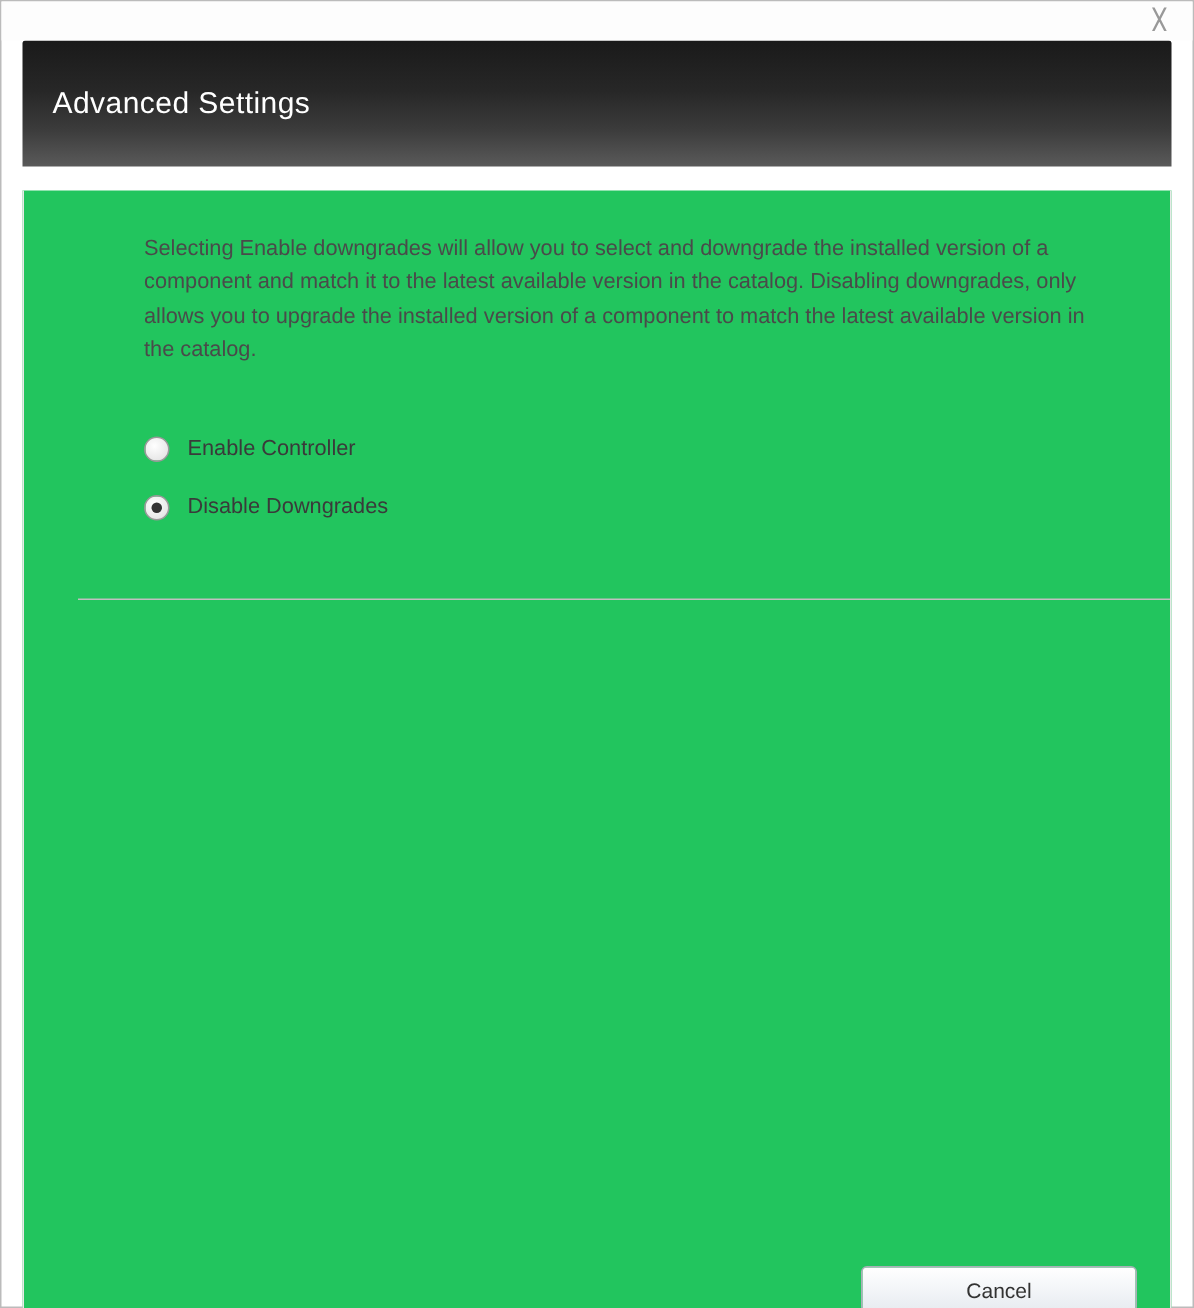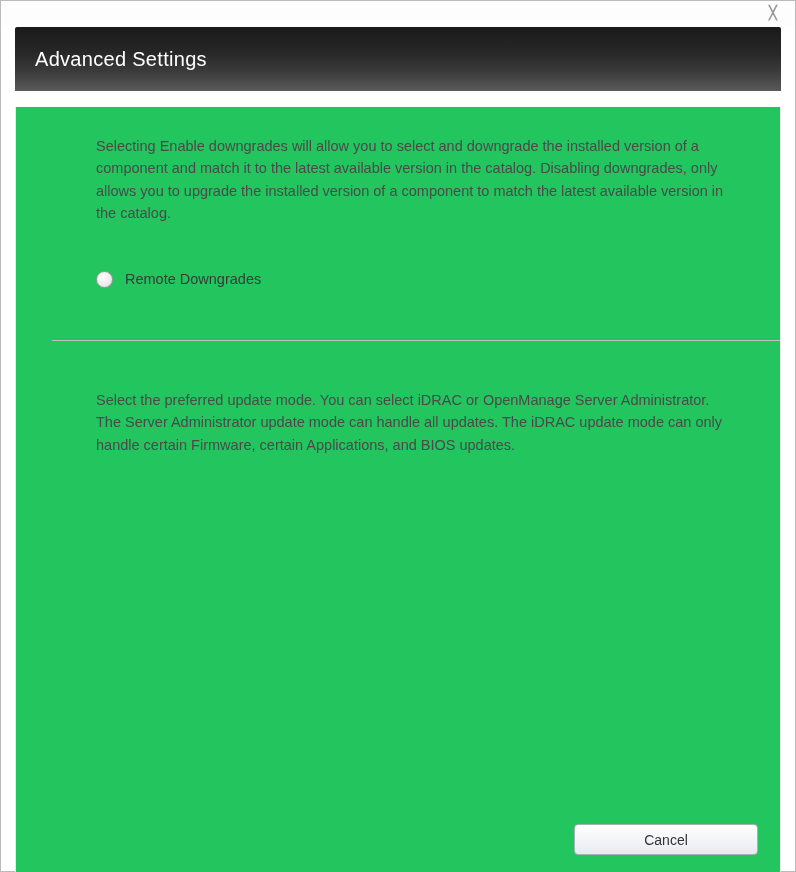"Advanced Settings" .header { height: 64px -> 84px }
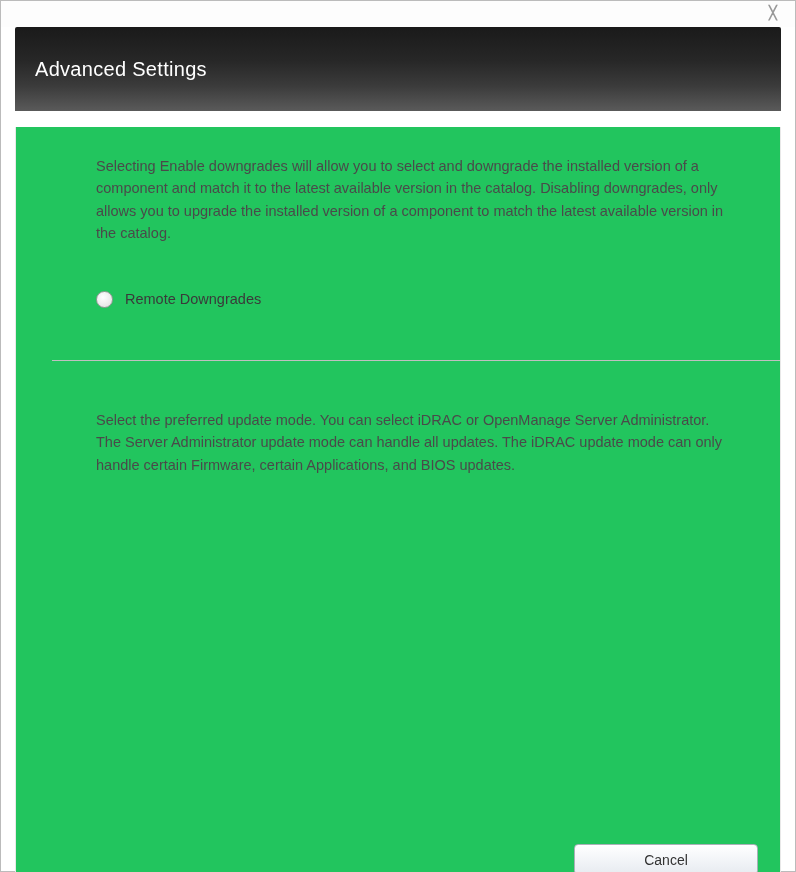"Remote Downgrades" span.radio-label { text: Remote Downgrades -> Enable Controller }
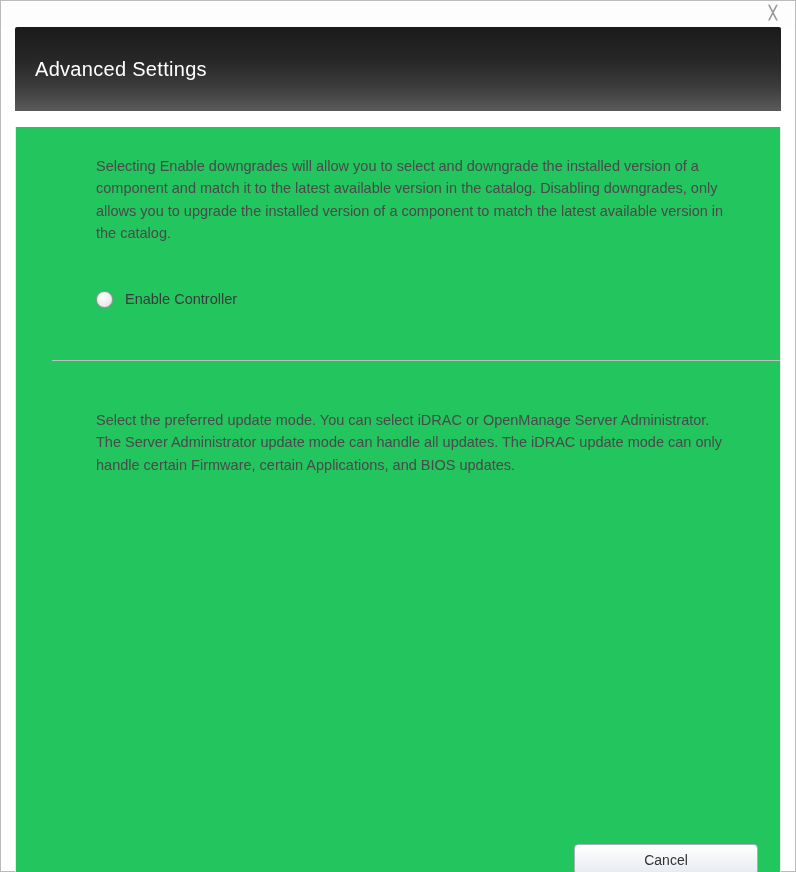"Disable Downgrades" div.radio-row { html: none -> <div> <span></span> <span>Disable Downgrades</span> </div> }
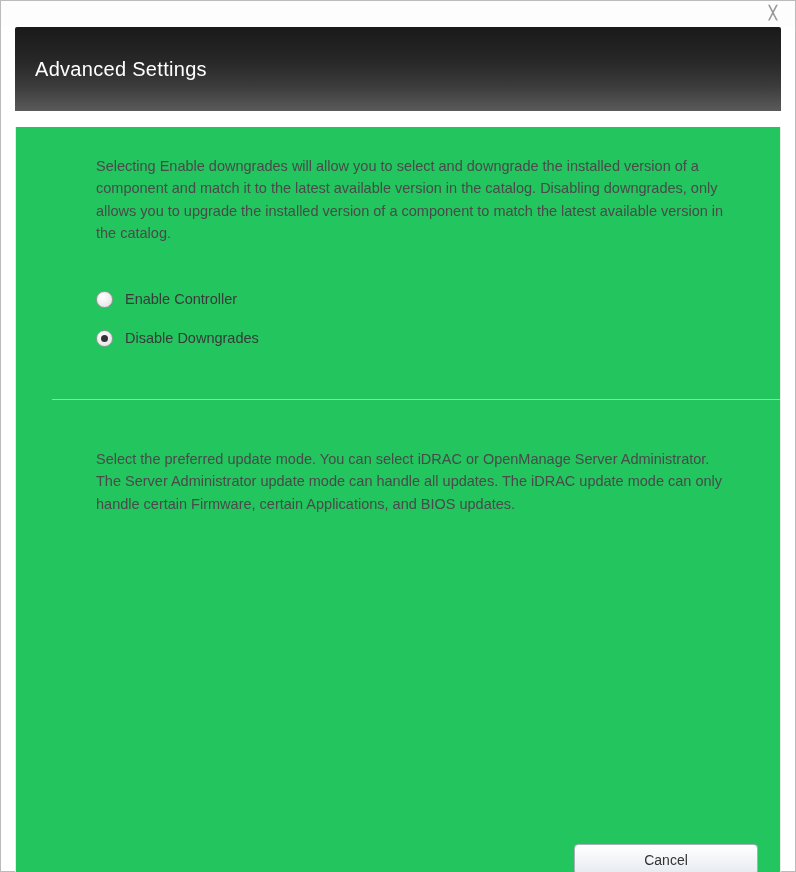"Select the preferred update mode." p.desc { html: <p>Select the preferred update mode. You can select iDRAC or OpenManage Server Administrator. The Server Administrator update mode can handle all updates. The iDRAC update mode can only handle certain Firmware, certain Applications, and BIOS updates.</p> -> none }
